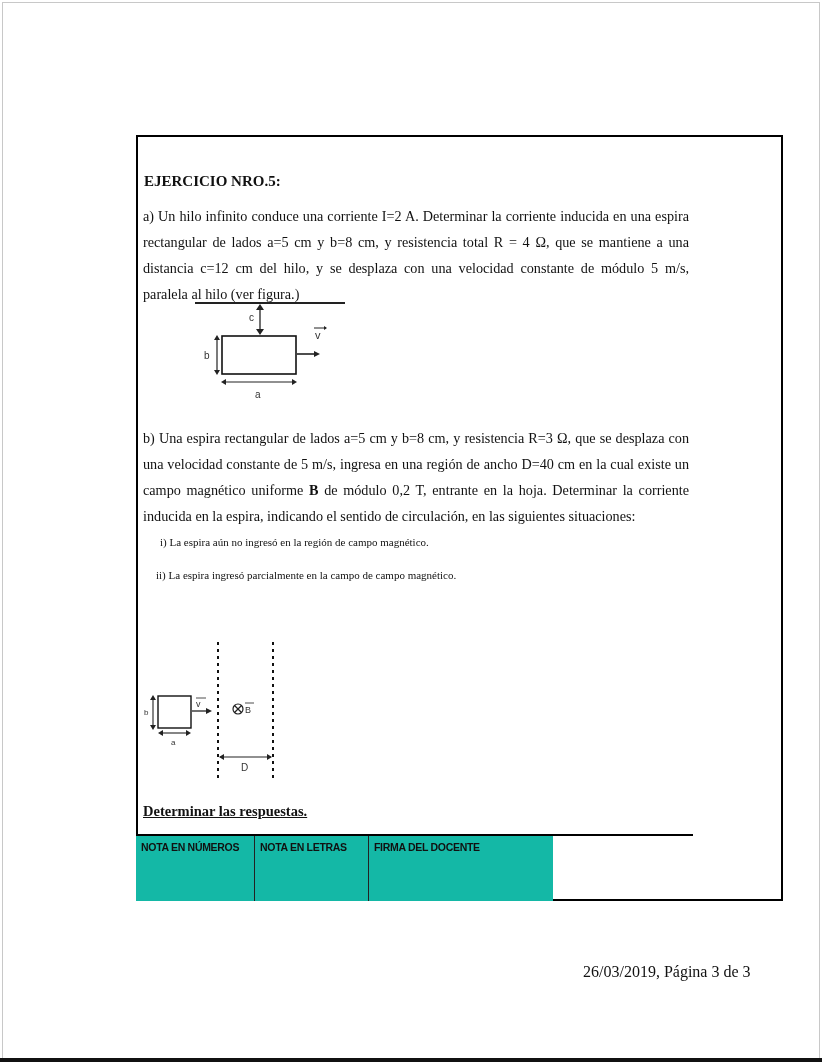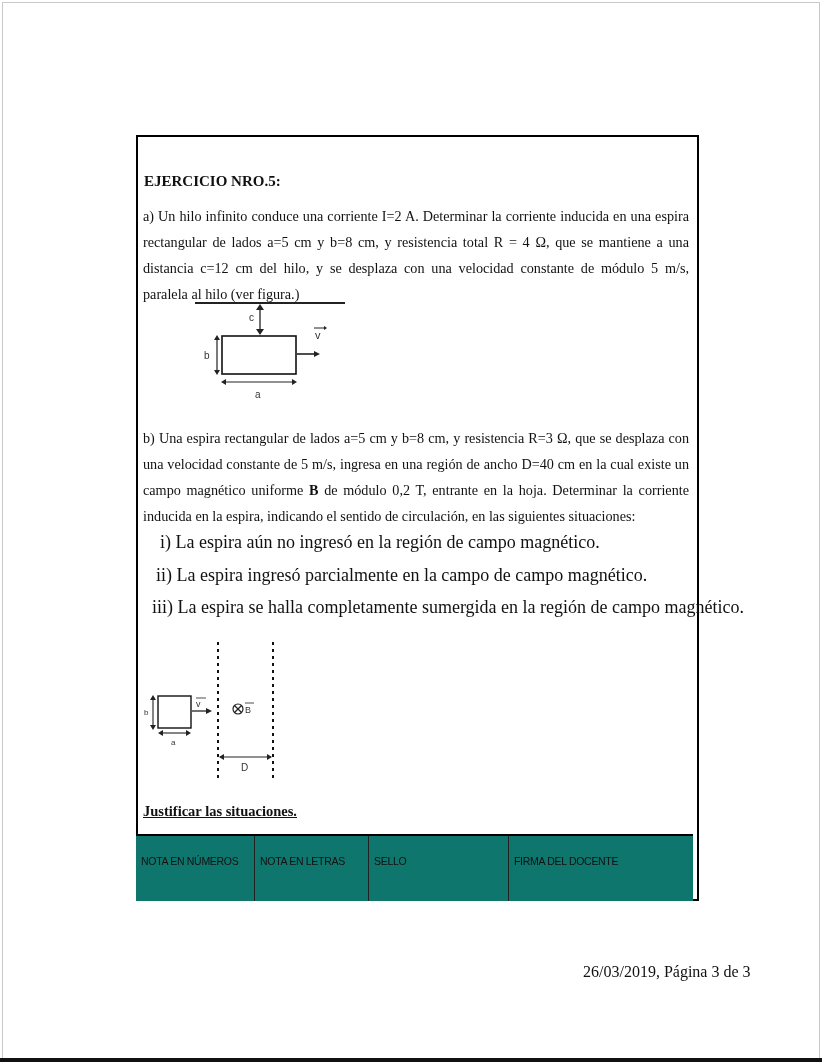"EJERCICIO NRO.5:" .frame { width: 563px -> 647px }
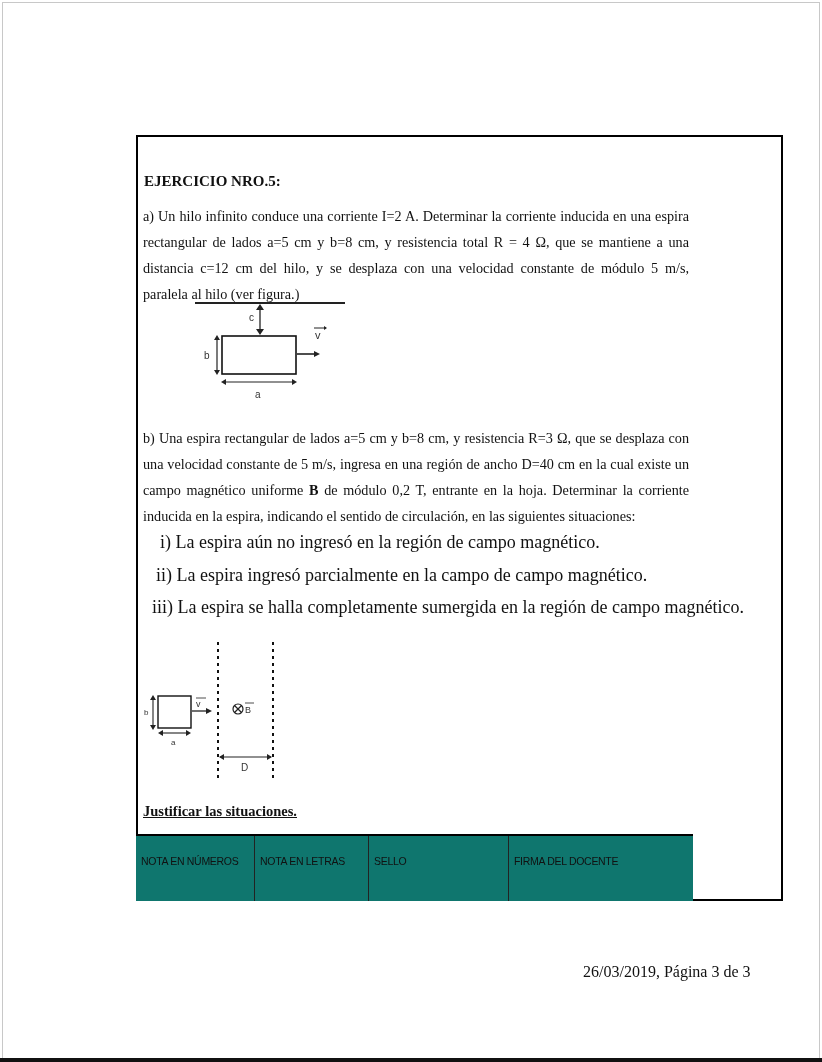"i) La espira aún no" .item { font-size: 18px -> 11px }
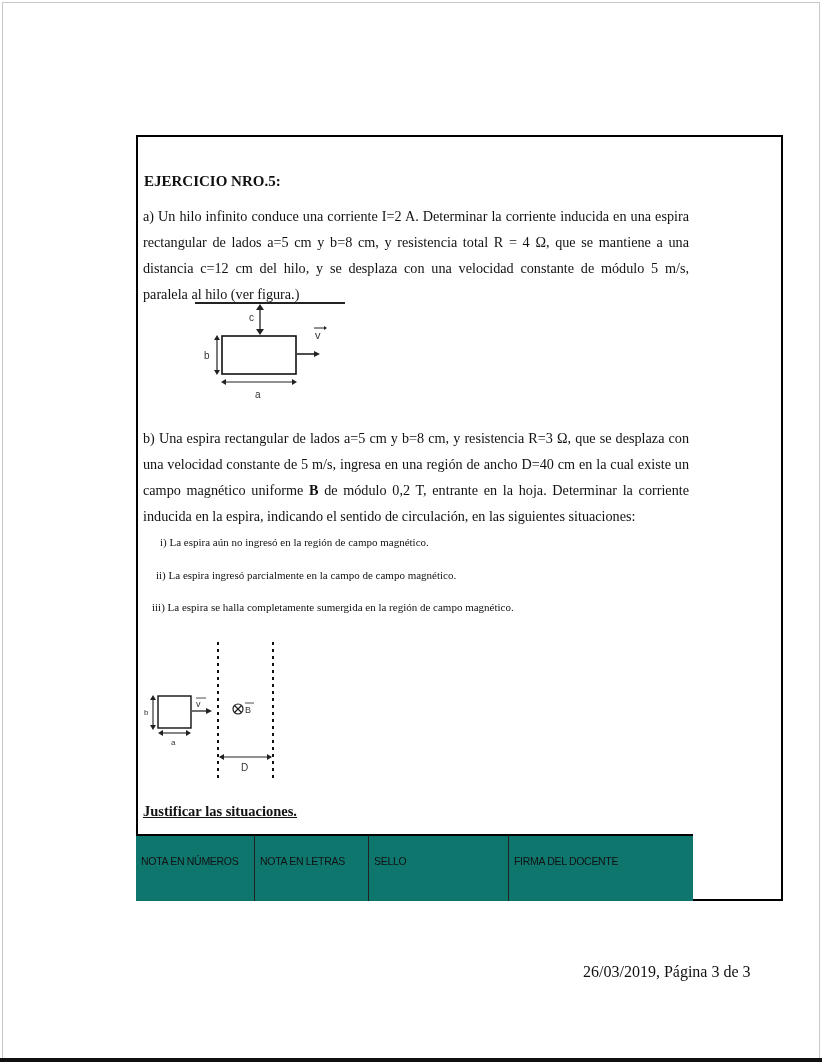"iii) La espira se halla" div.item { html: <div>iii) La espira se halla completamente sumergida en la región de campo magnético.</div> -> none }
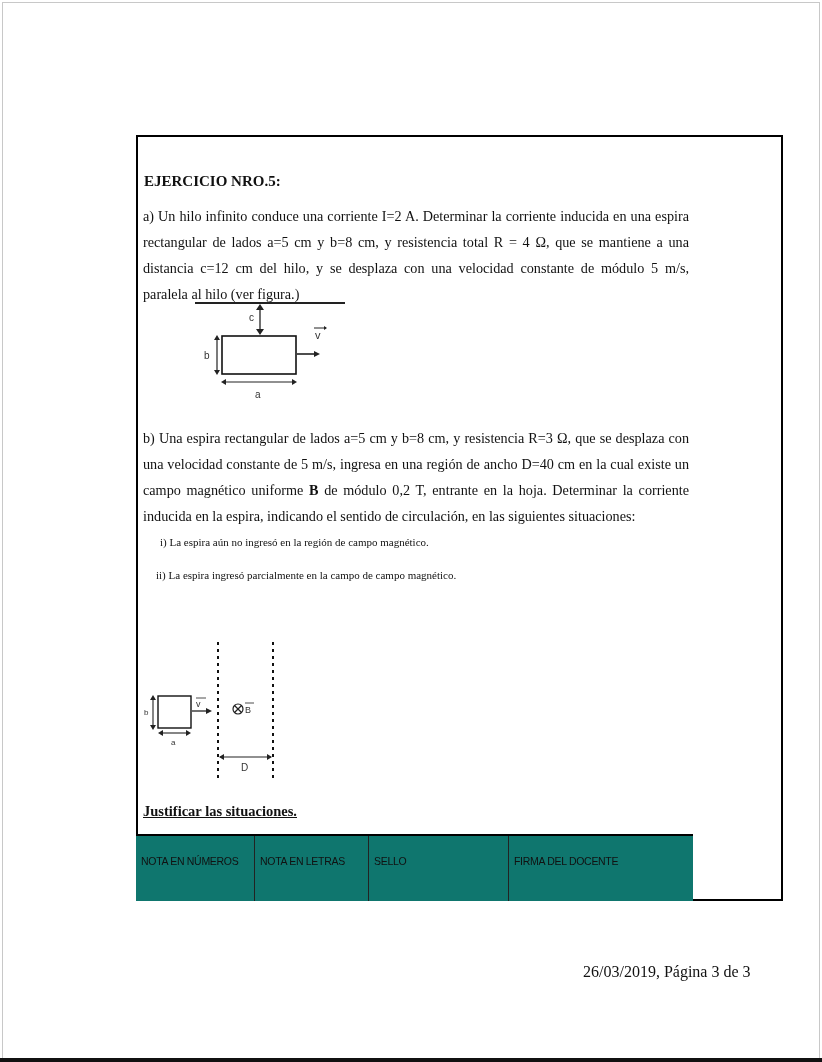"Justificar las situaciones." div.justify { text: Justificar las situaciones -> Determinar las respuestas }
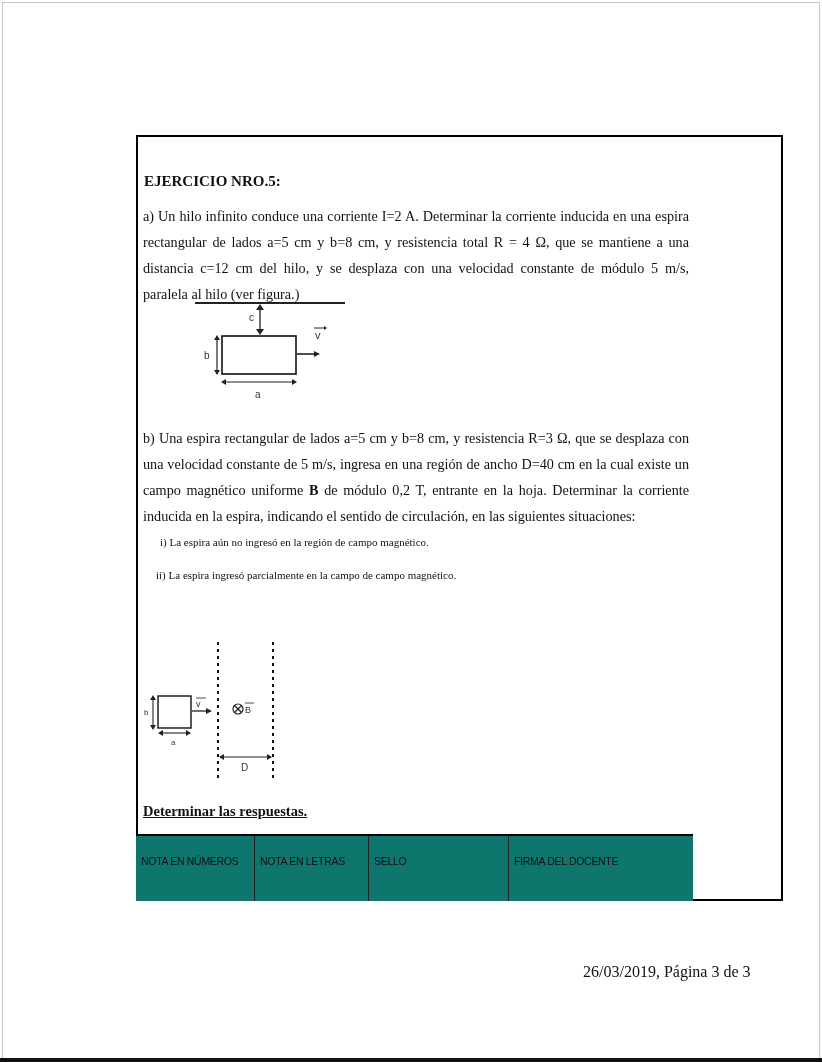"NOTA EN NÚMEROS" .cell { background: #0f766e -> #14b8a6; font-weight: normal -> bold; padding: 19px 5px -> 5px 5px }
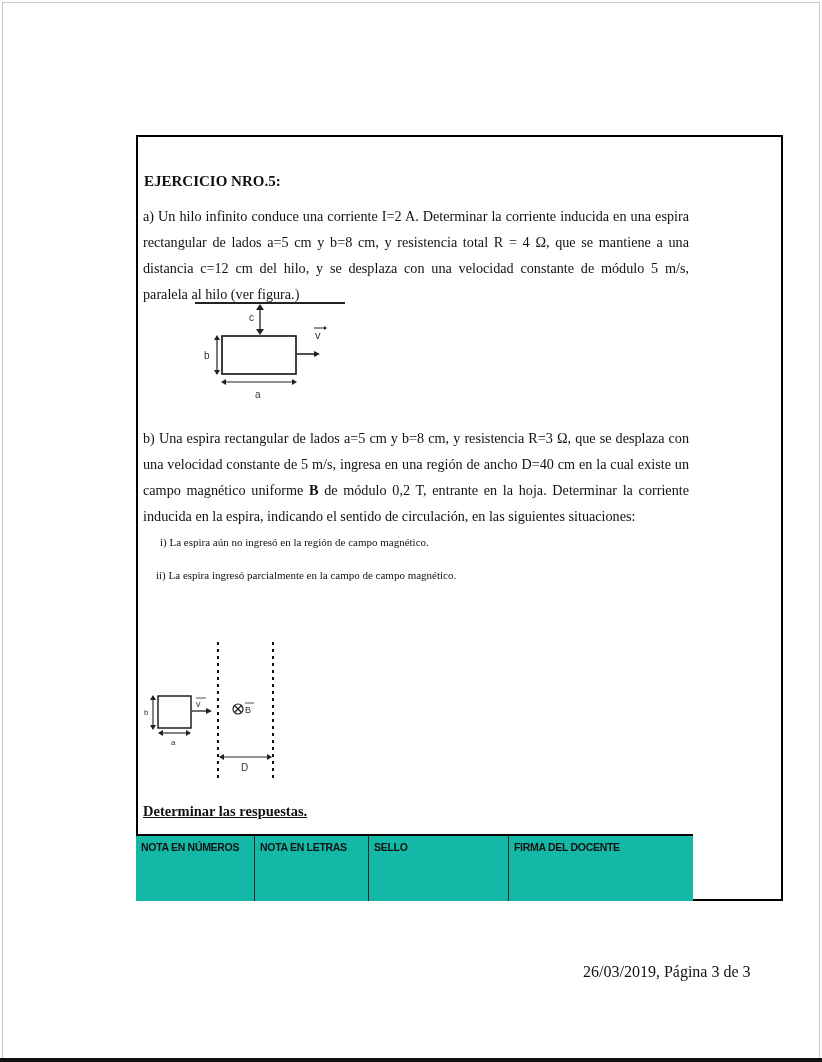"SELLO" div.cell { html: <div>SELLO</div> -> none }
